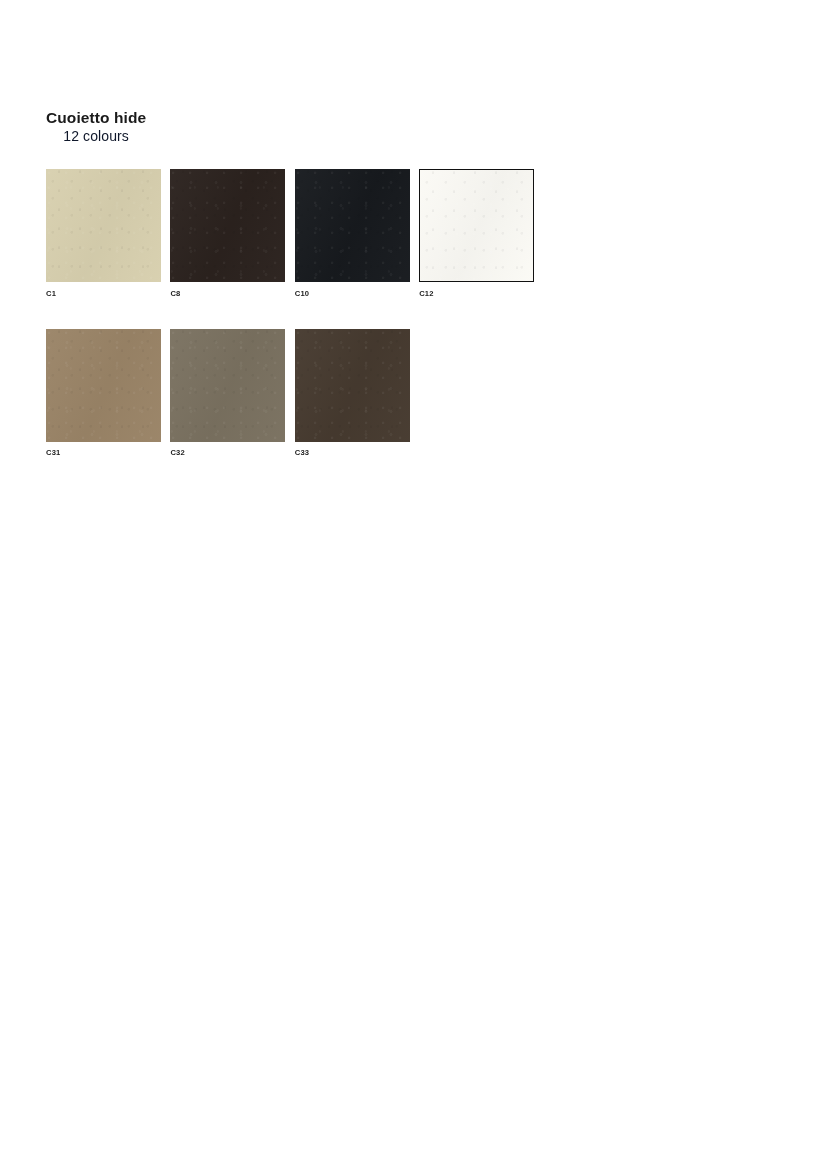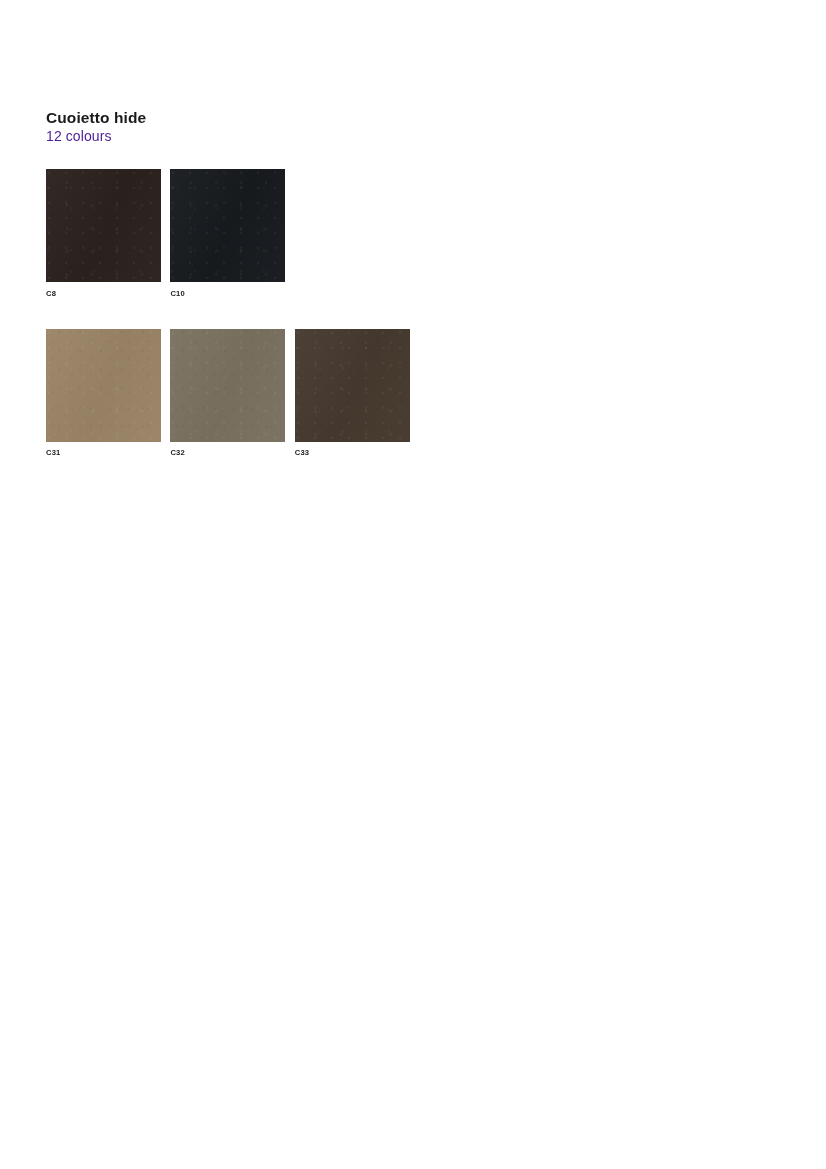"12 colours" .swatch-subtitle { color: #4c1d95 -> #0f172a; text-align: none -> center }
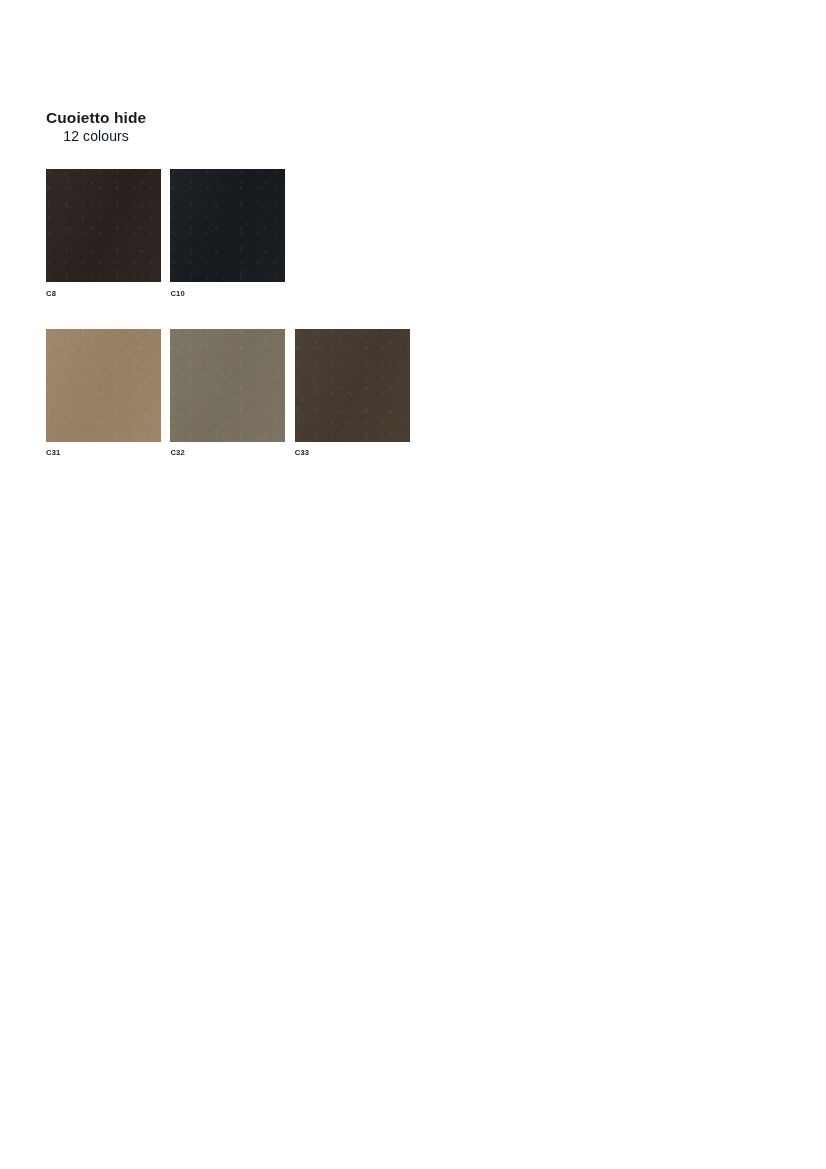"C1" div.swatch-cell { html: none -> <div> <div></div> <div>C1</div> </div> }
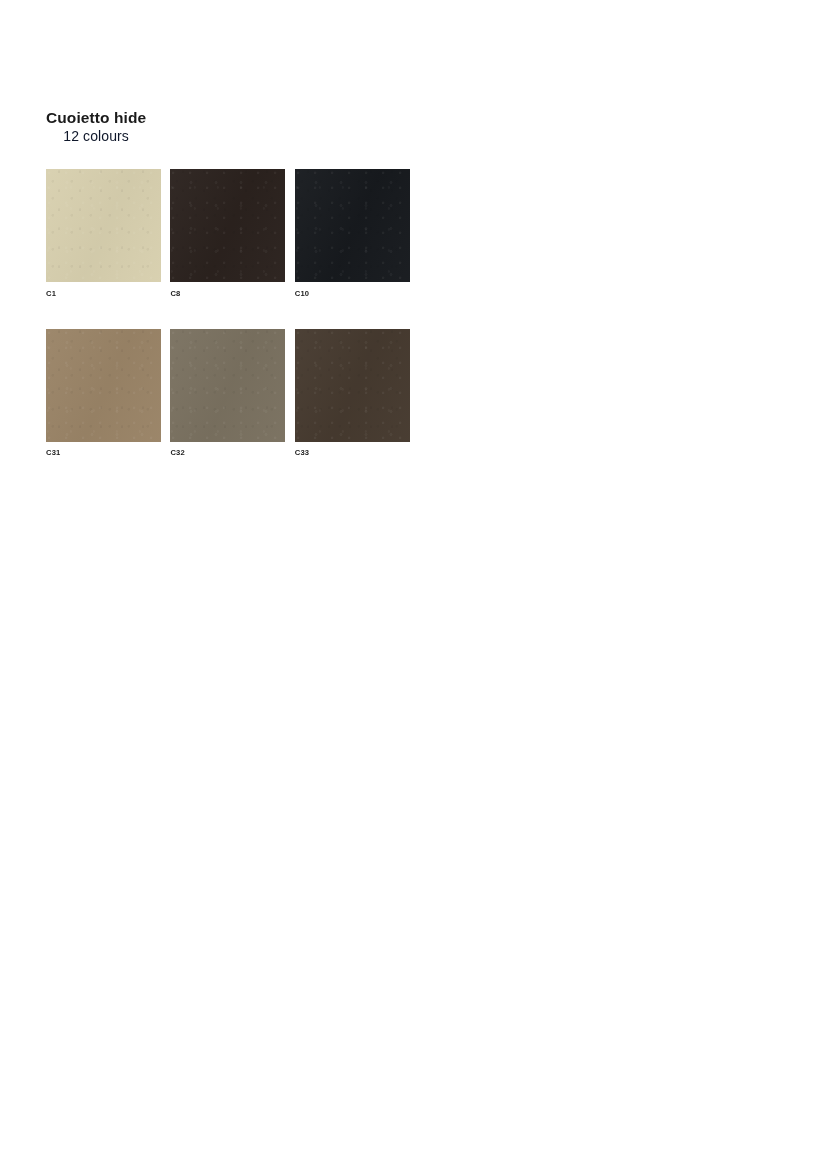"C12" div.swatch-cell { html: none -> <div> <div></div> <div>C12</div> </div> }
